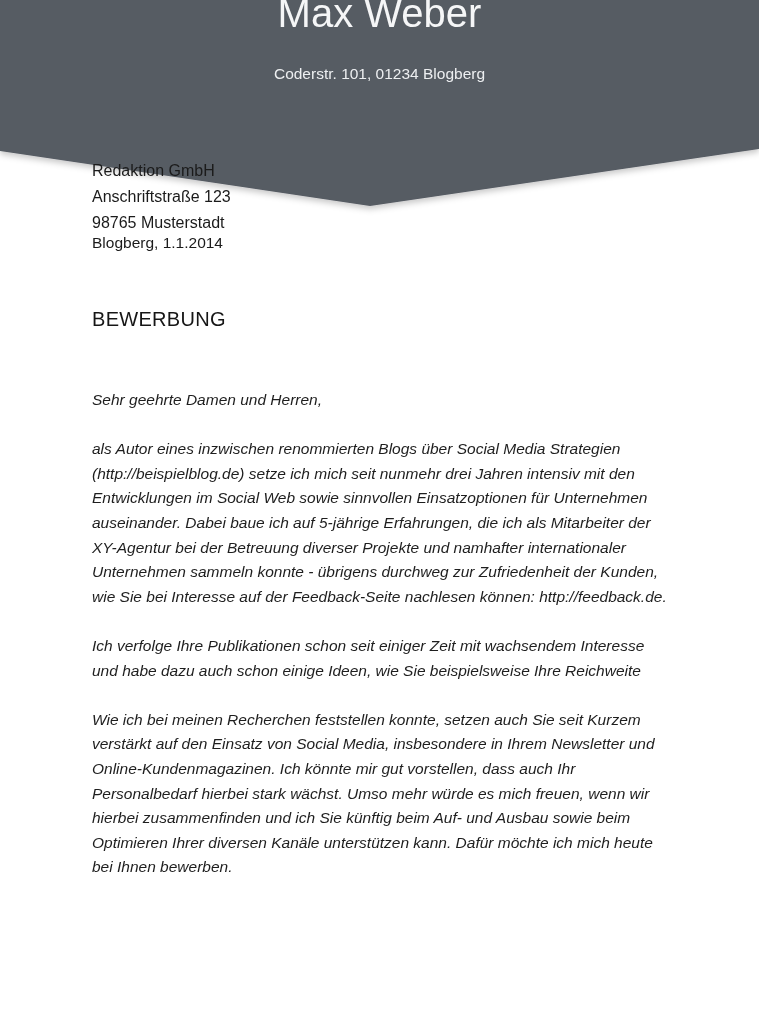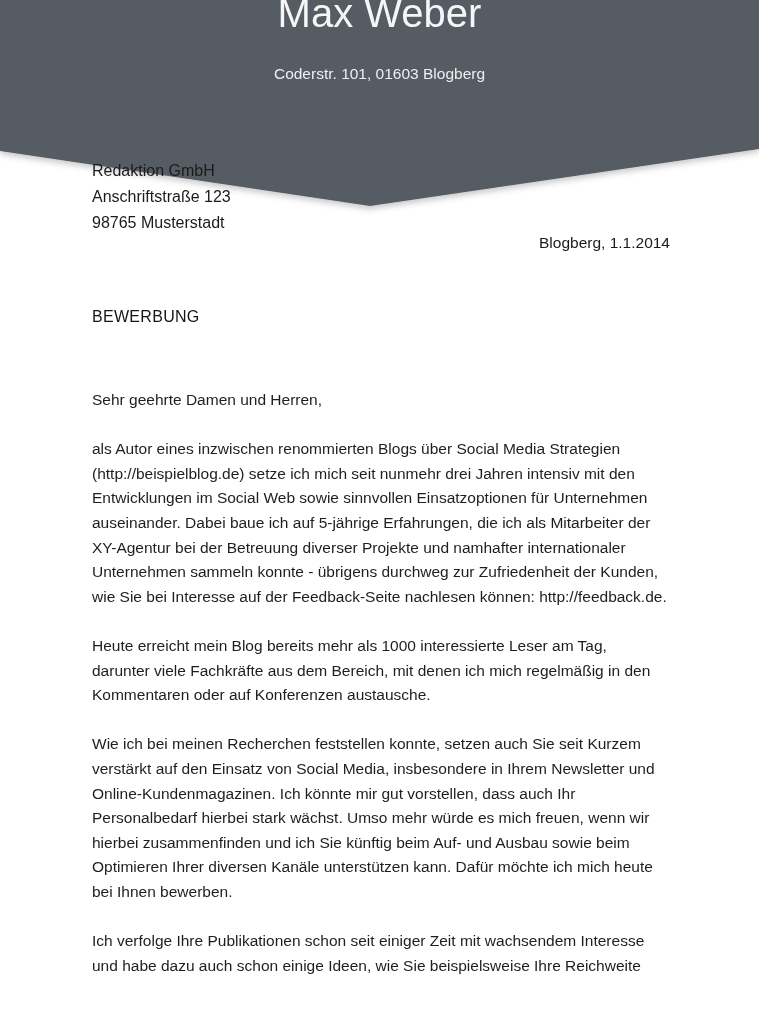"Coderstr. 101, 01603 Blogberg" div { text: 01603 -> 01234 }
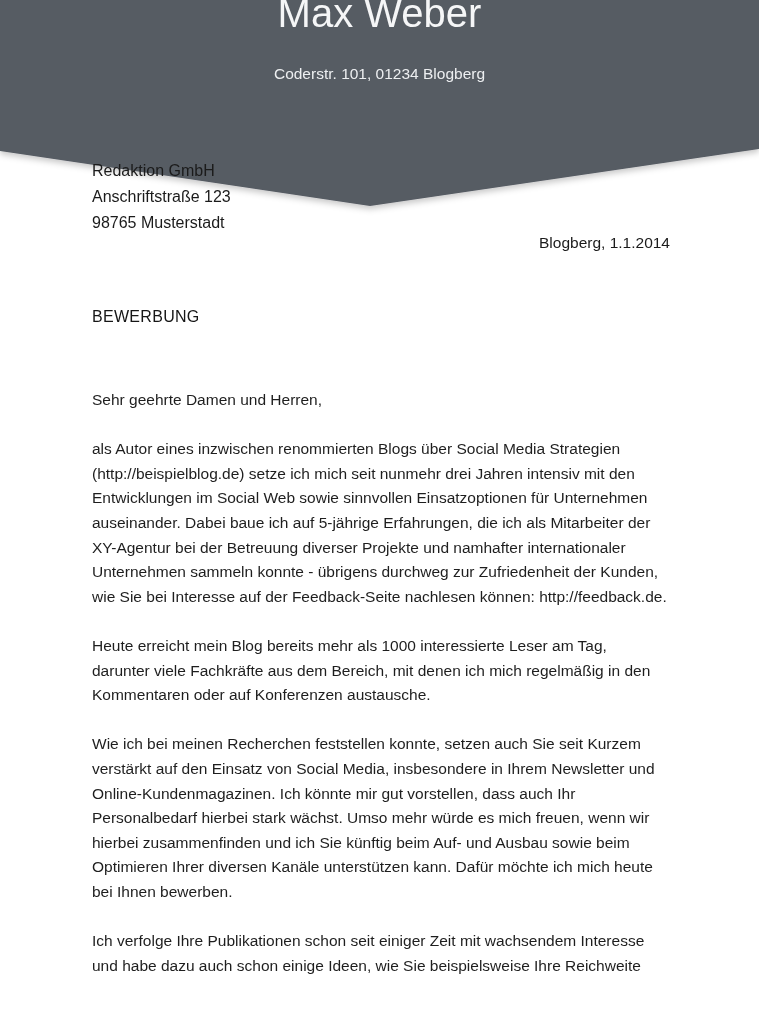"Blogberg, 1.1.2014" #date-line { text-align: right -> none }
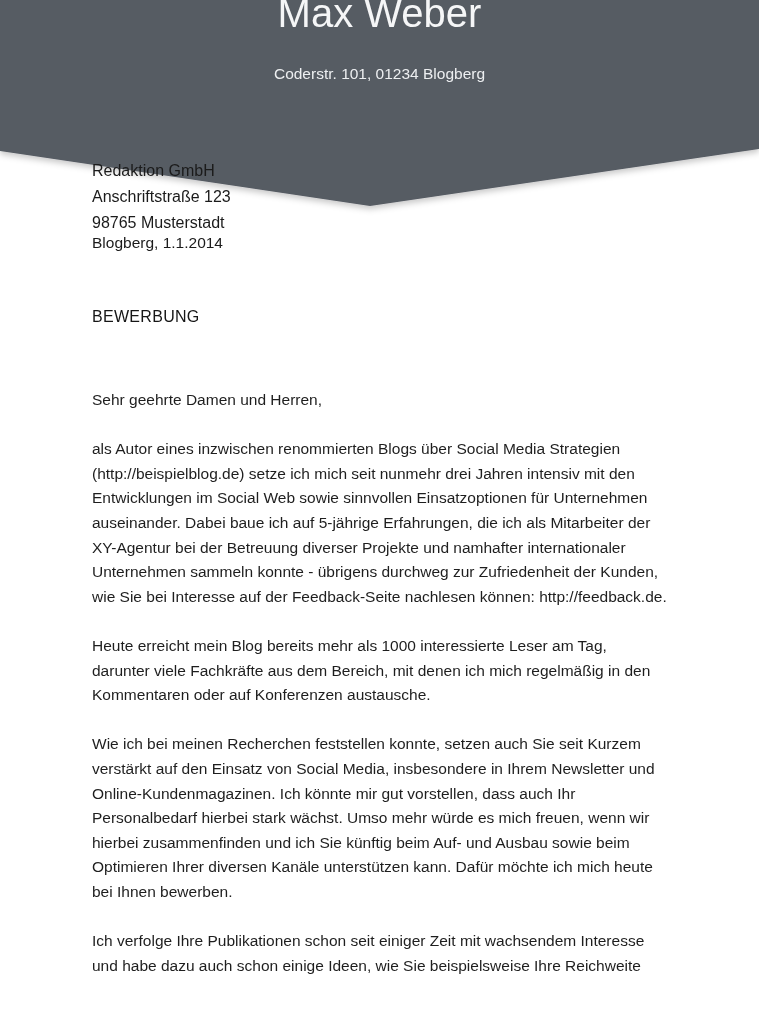"BEWERBUNG" #subject-line { font-size: 16px -> 20px }
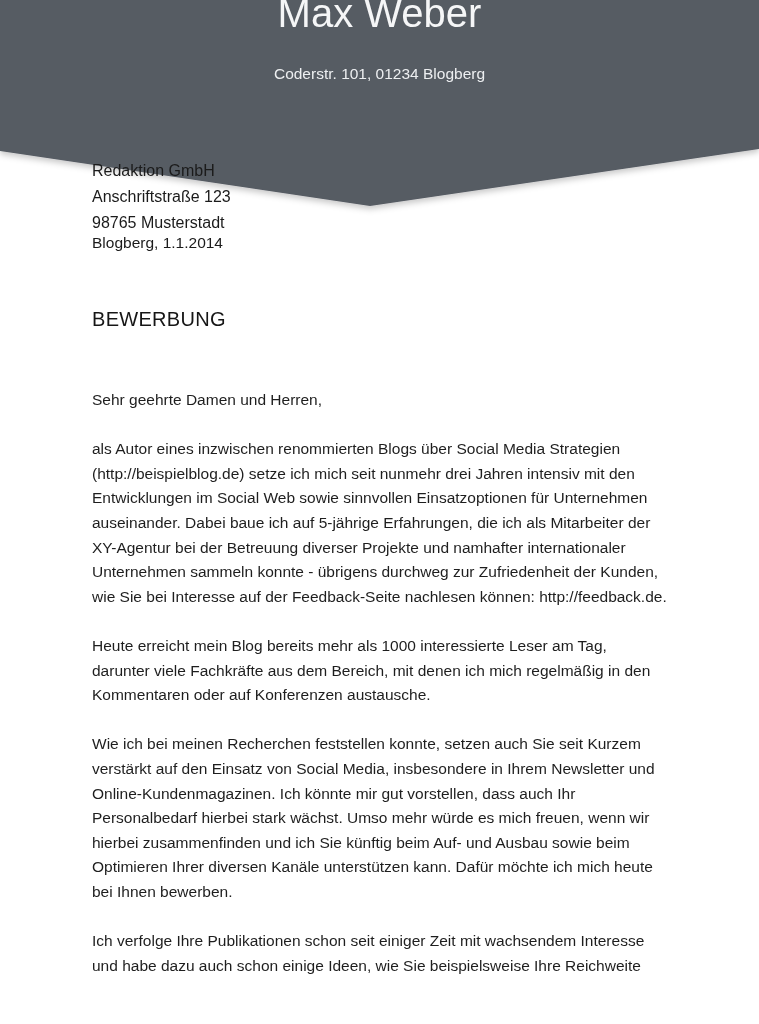"Sehr geehrte Damen und Herren," #letter-body p { font-style: none -> italic }
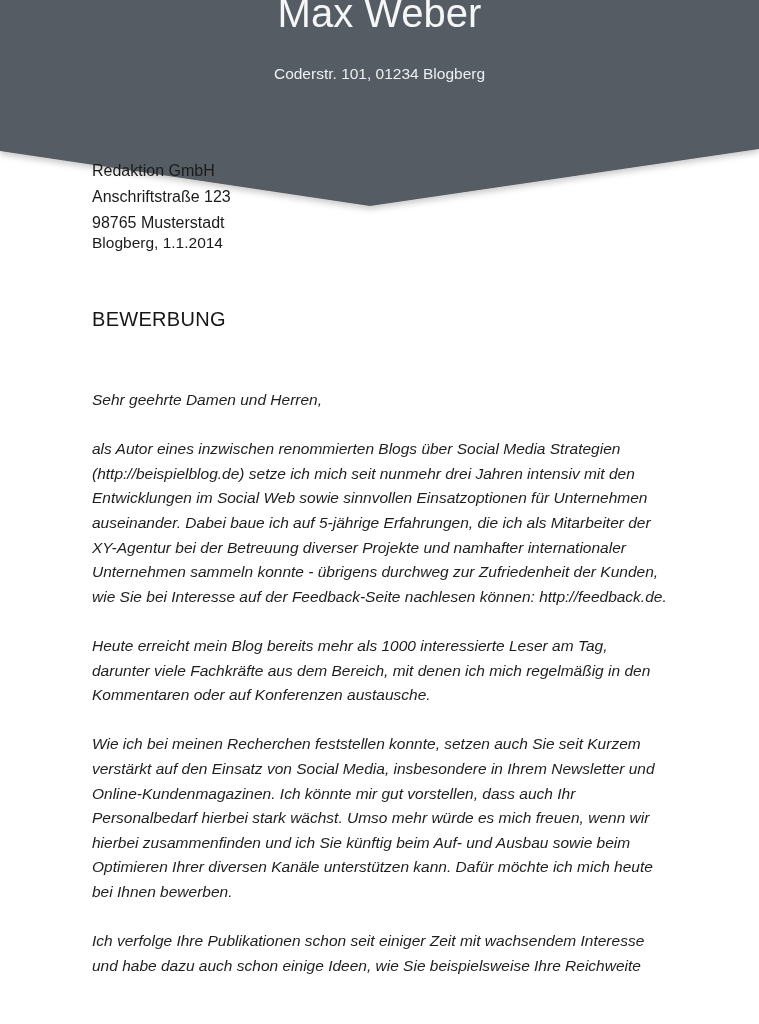"Heute erreicht mein Blog bereits" p { html: <p>Heute erreicht mein Blog bereits mehr als 1000 interessierte Leser am Tag, darunter viele Fachkräfte aus dem Bereich, mit denen ich mich regelmäßig in den Kommentaren oder auf Konferenzen austausche.</p> -> none }
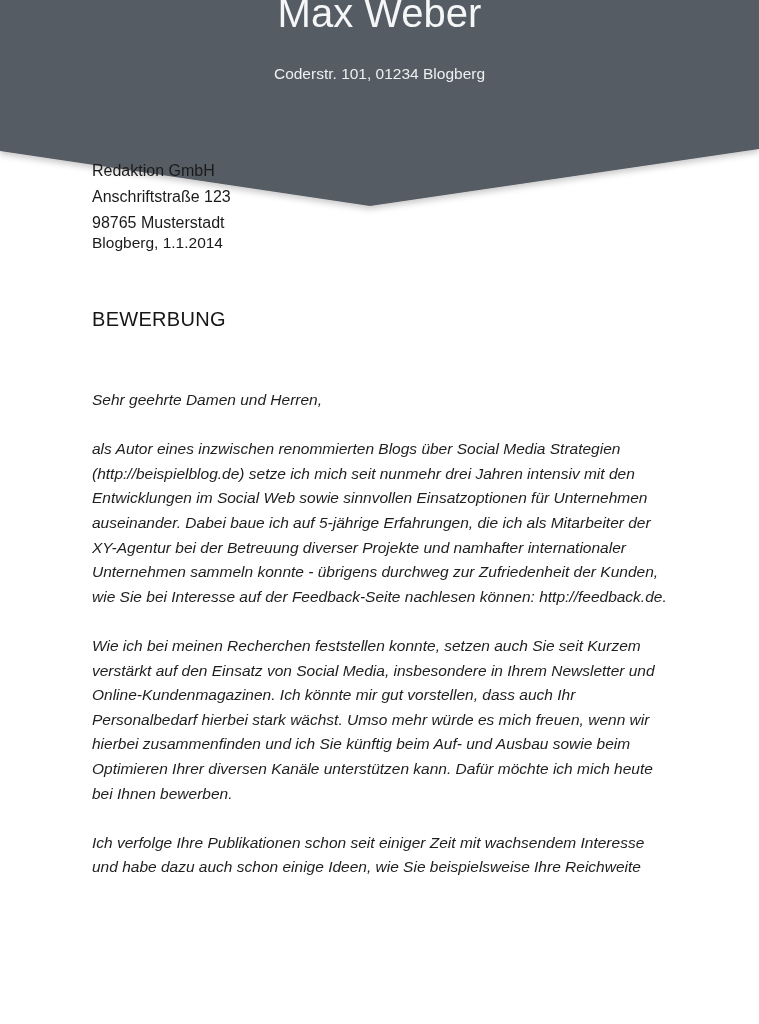"Wie ich bei meinen Recherchen" p { order: before "Ich verfolge Ihre Publikationen schon" -> after "Ich verfolge Ihre Publikationen schon" }
